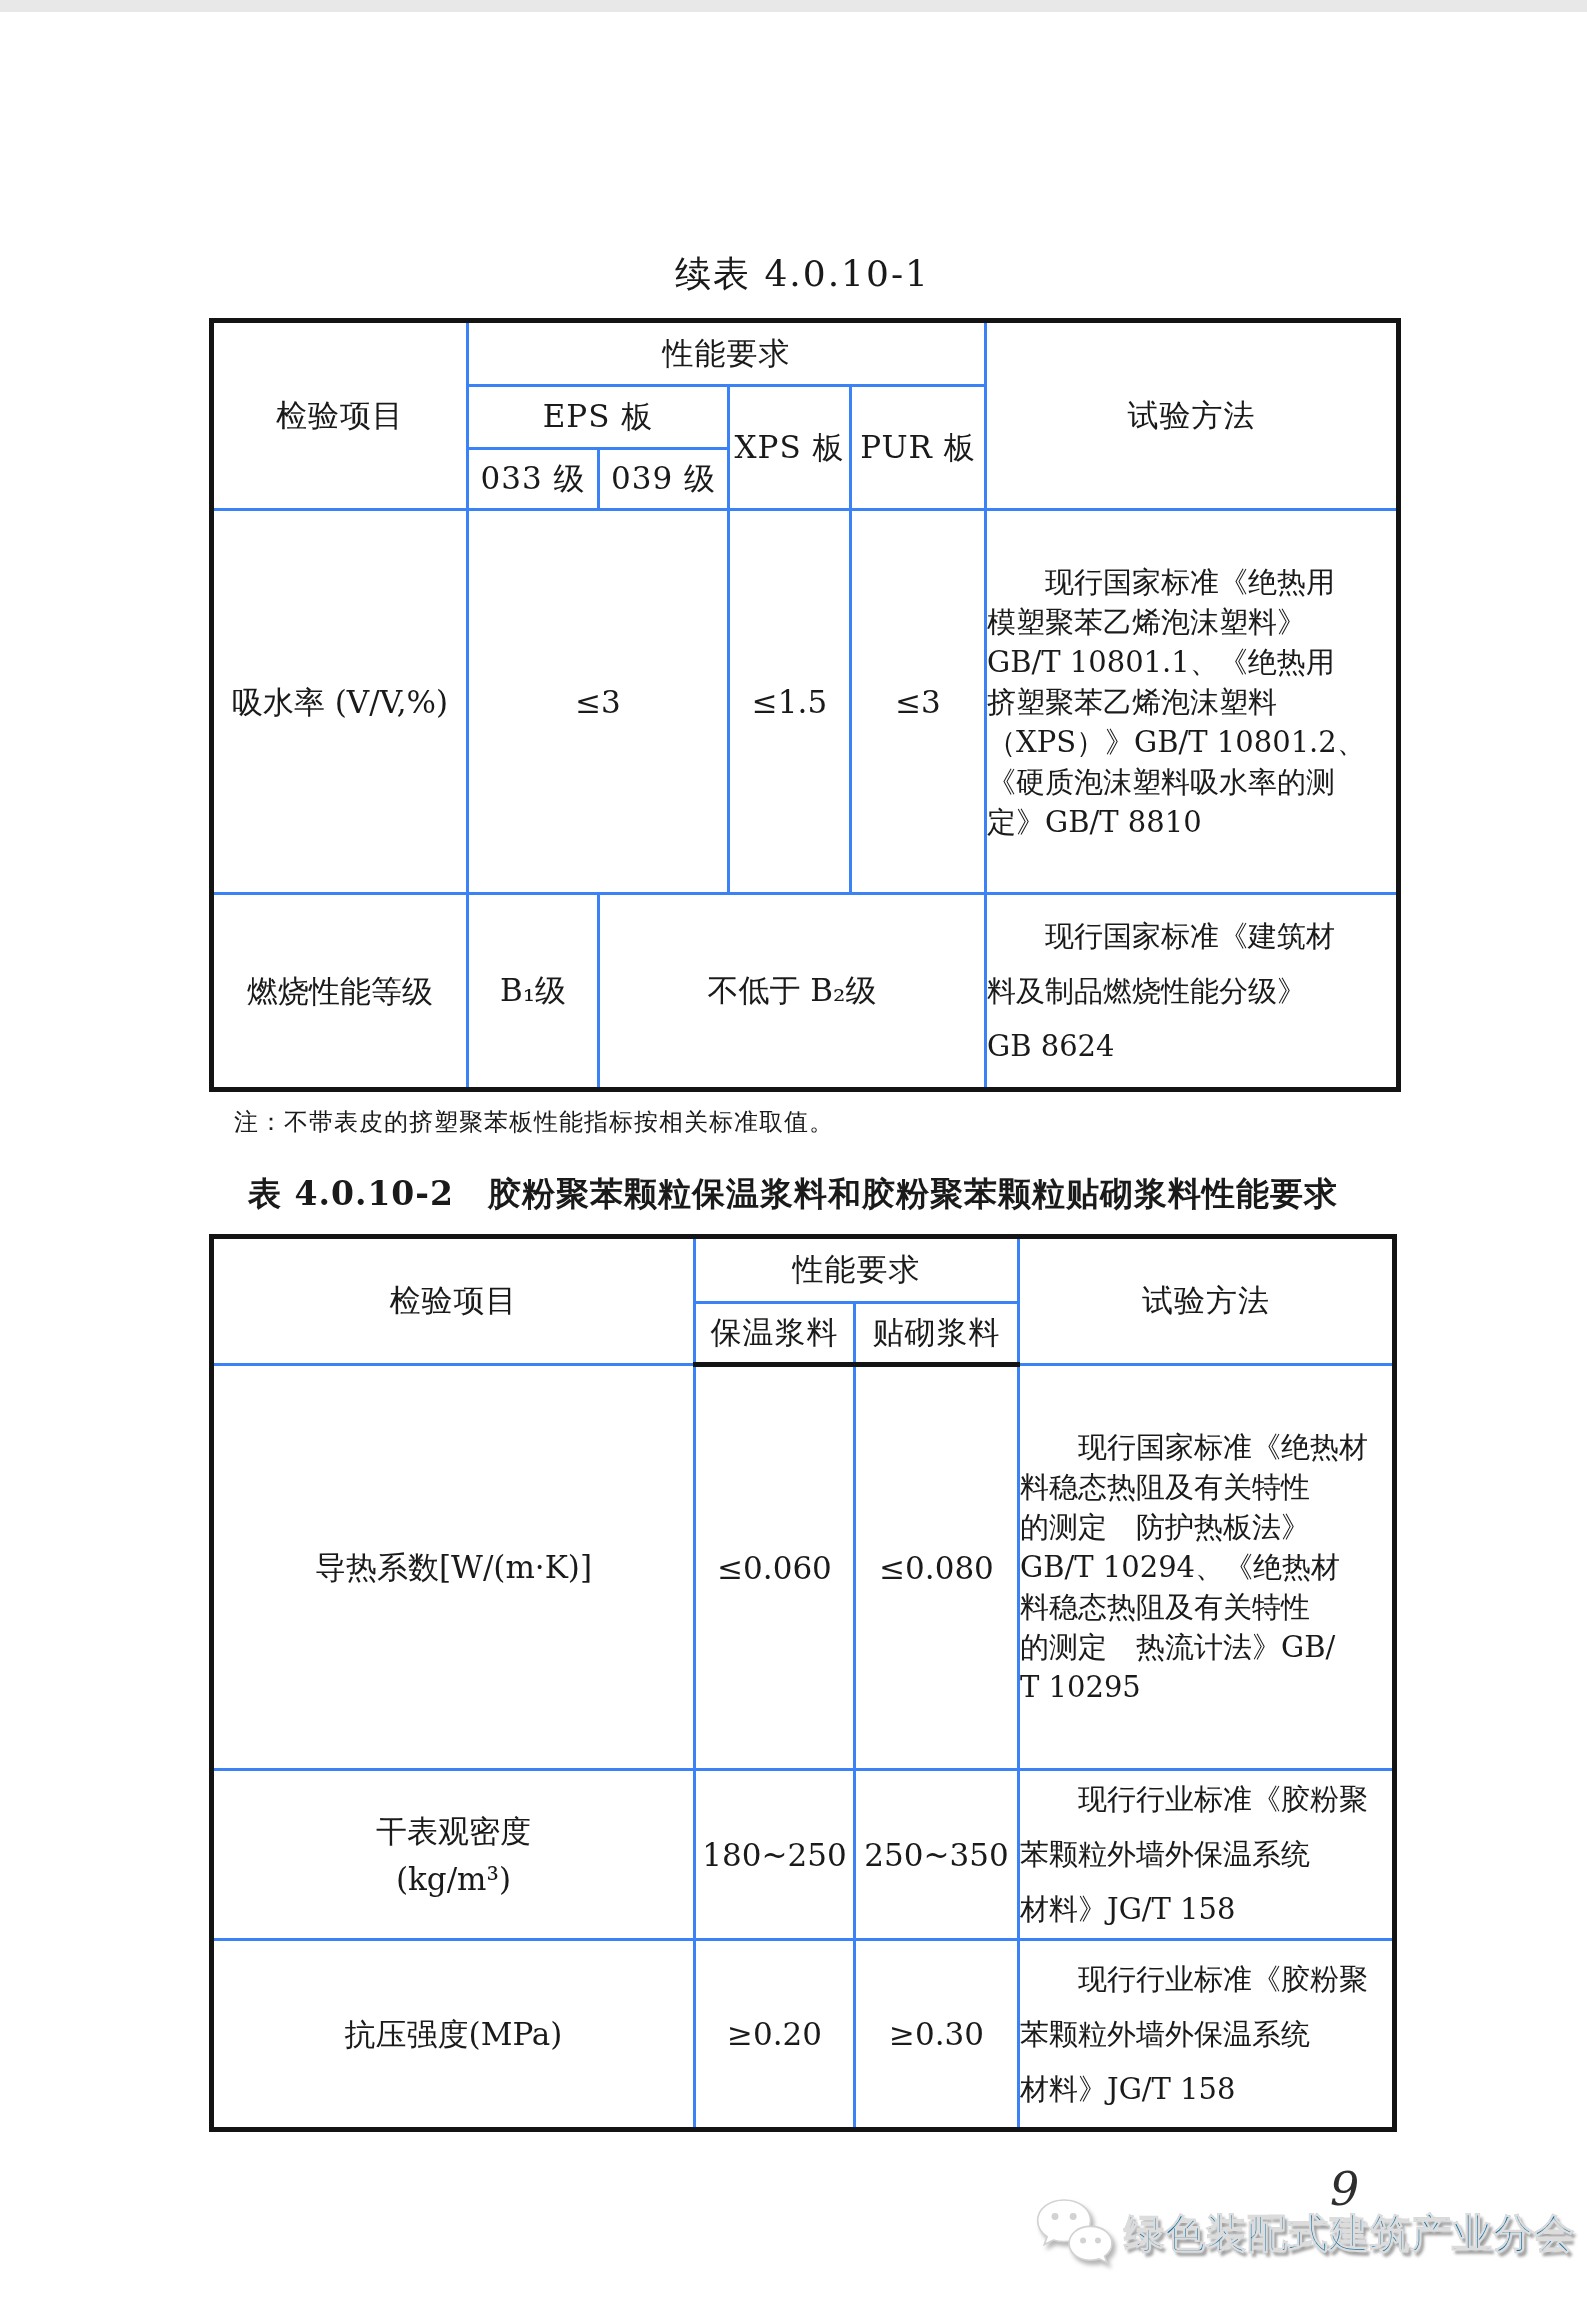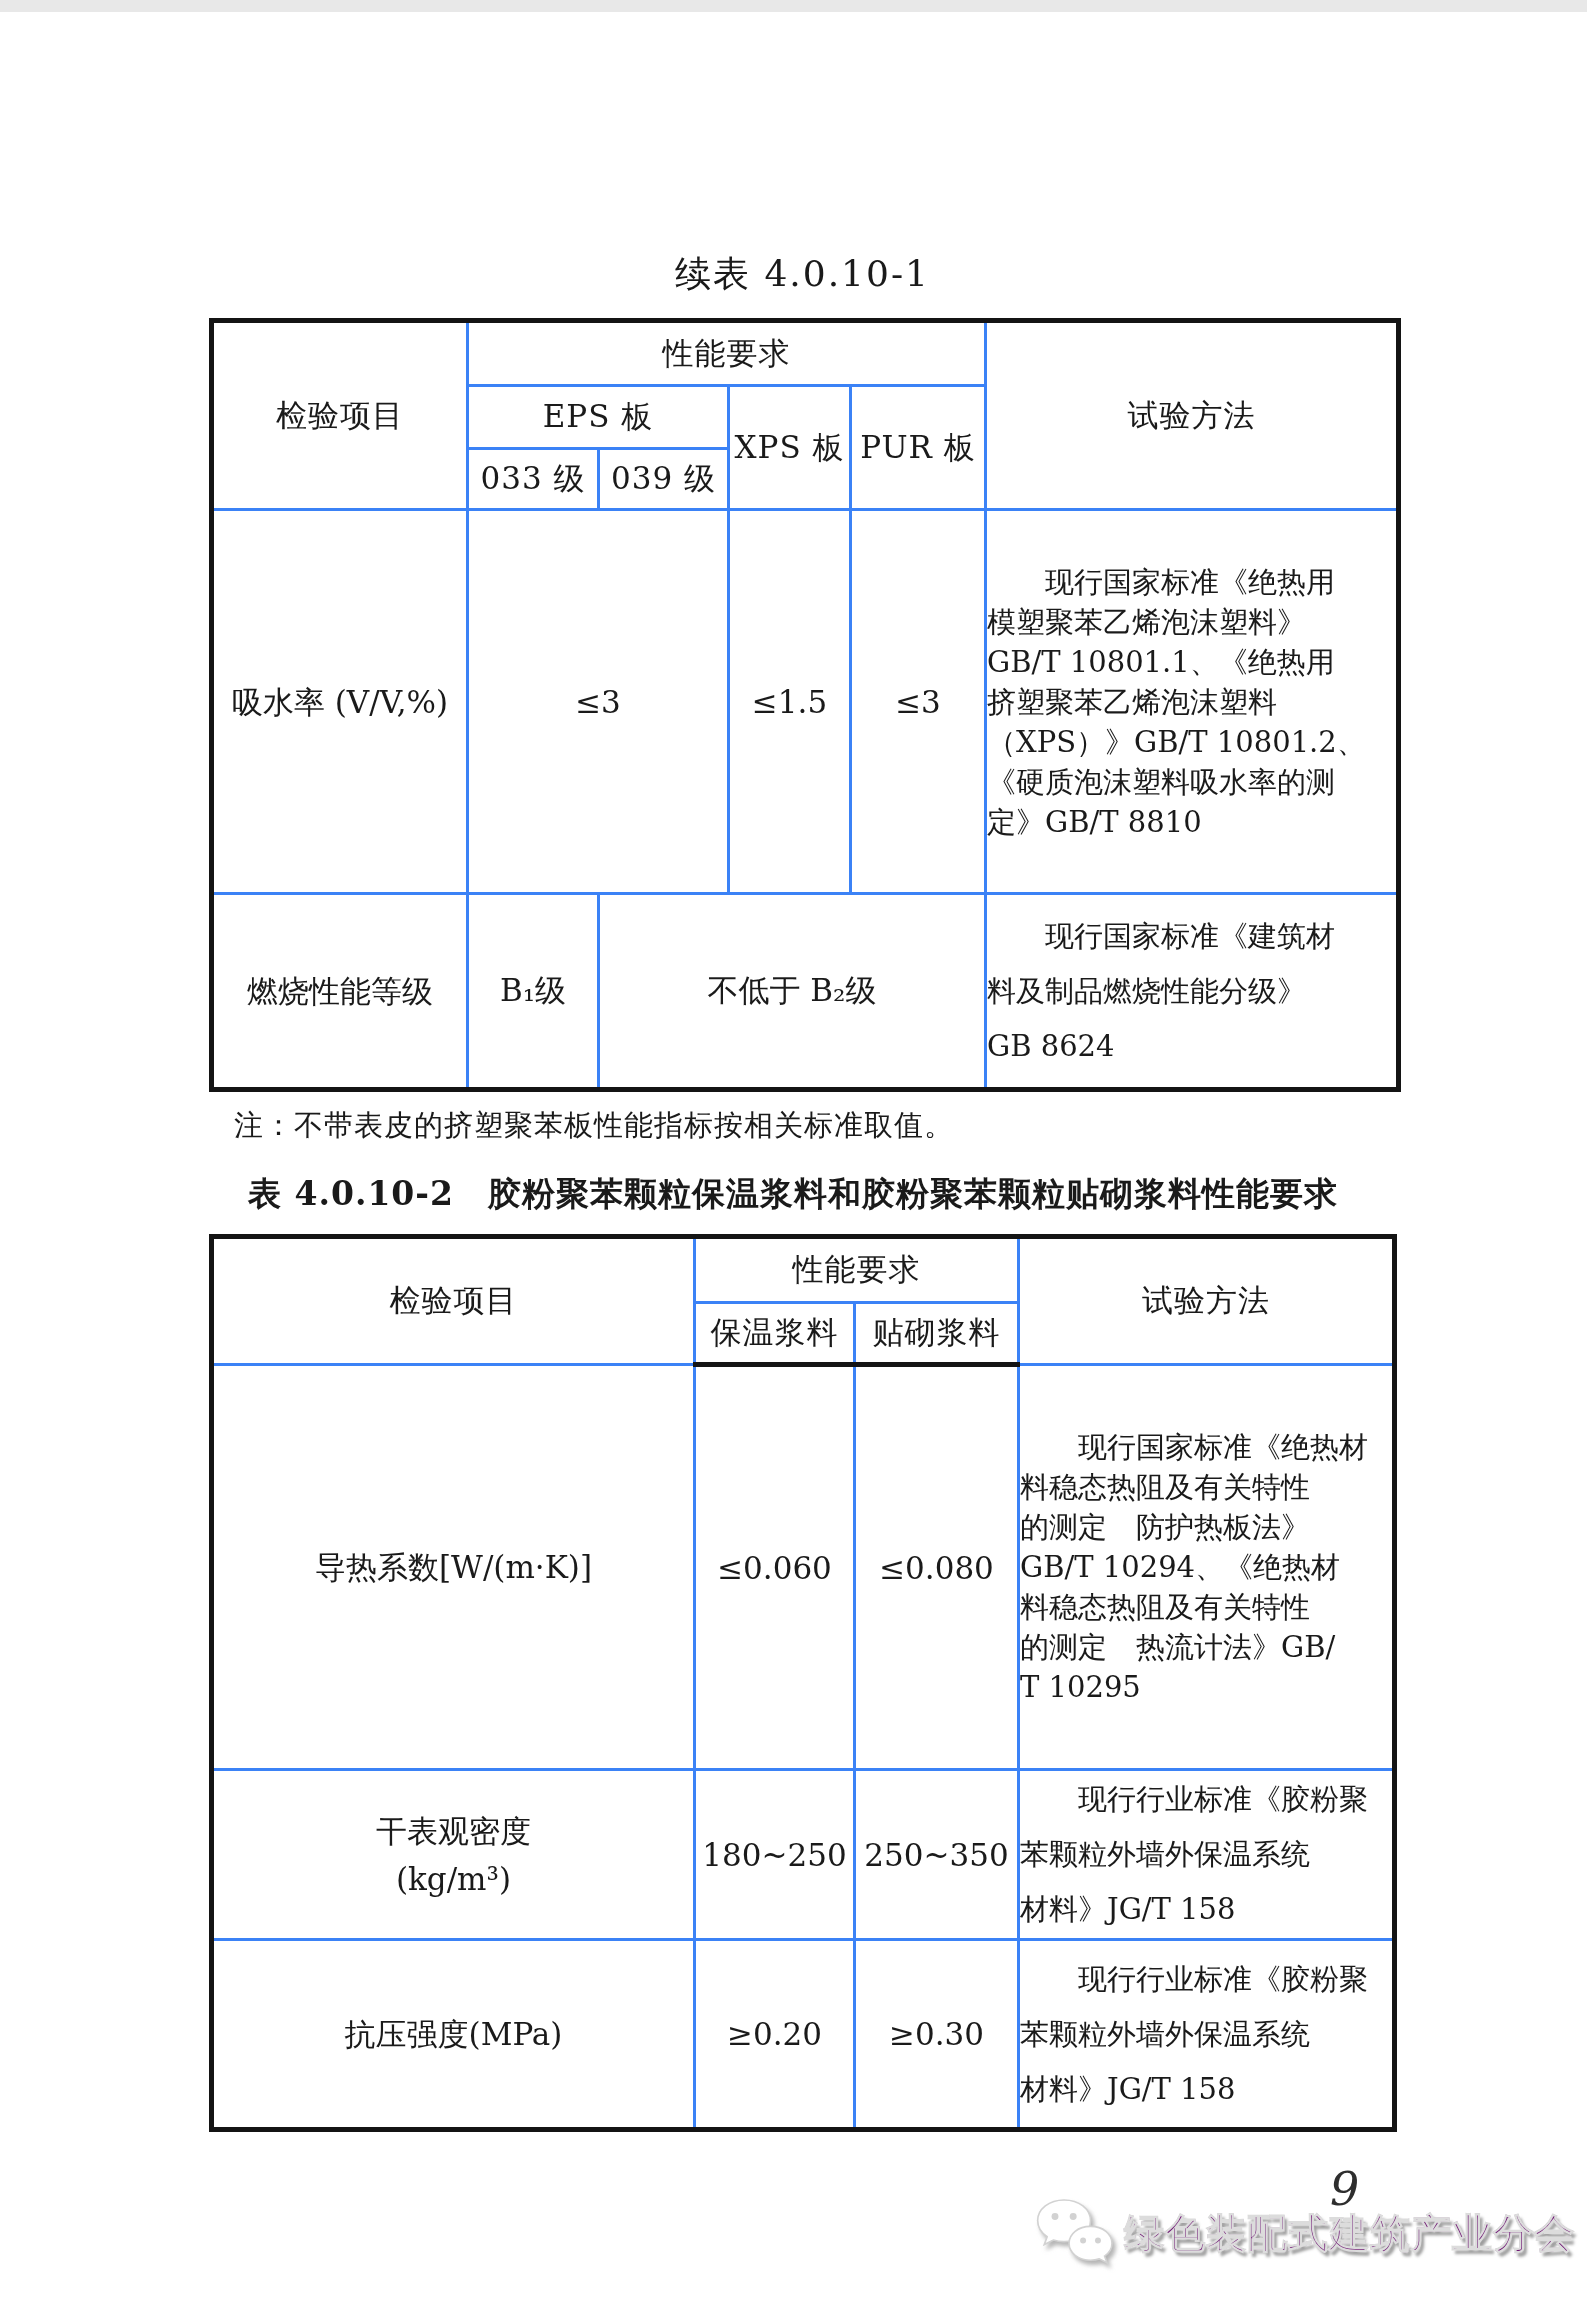"注：不带表皮的挤塑聚苯板性能指标按相关标准取值。" .note { font-size: 29px -> 24px }
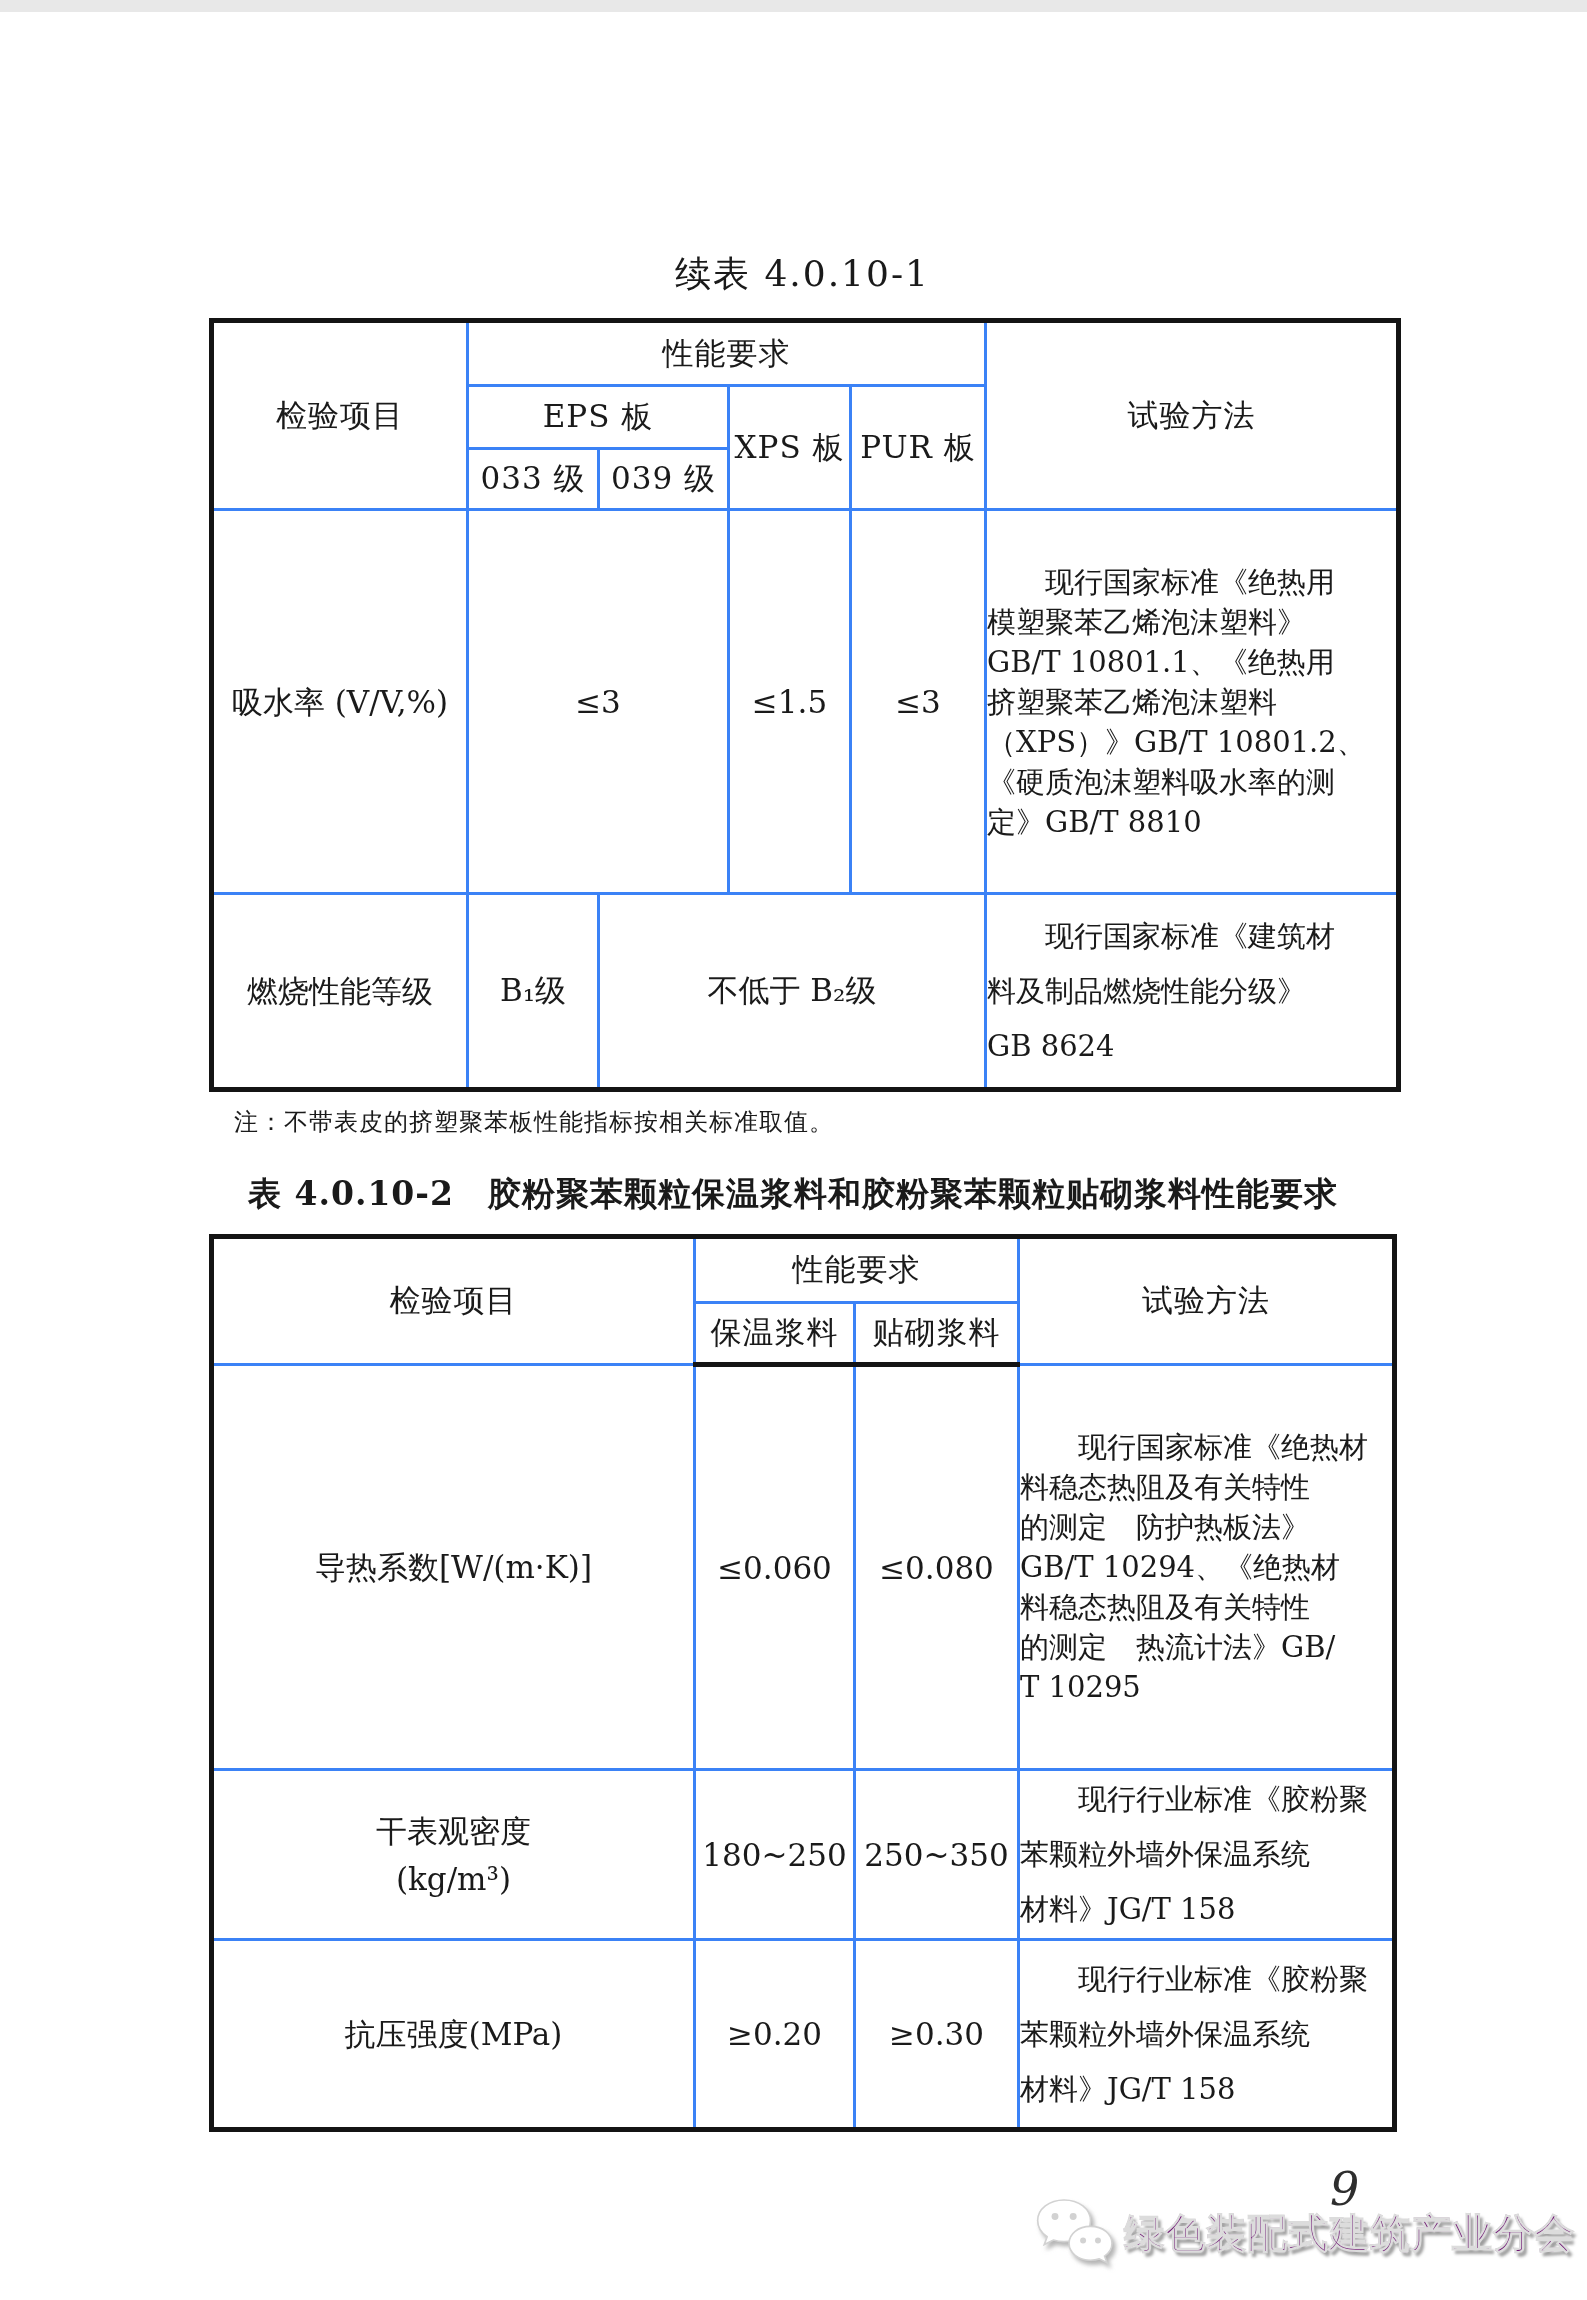"绿色装配式建筑产业分会" .wm-text { color: #701a75 -> #0369a1 }
